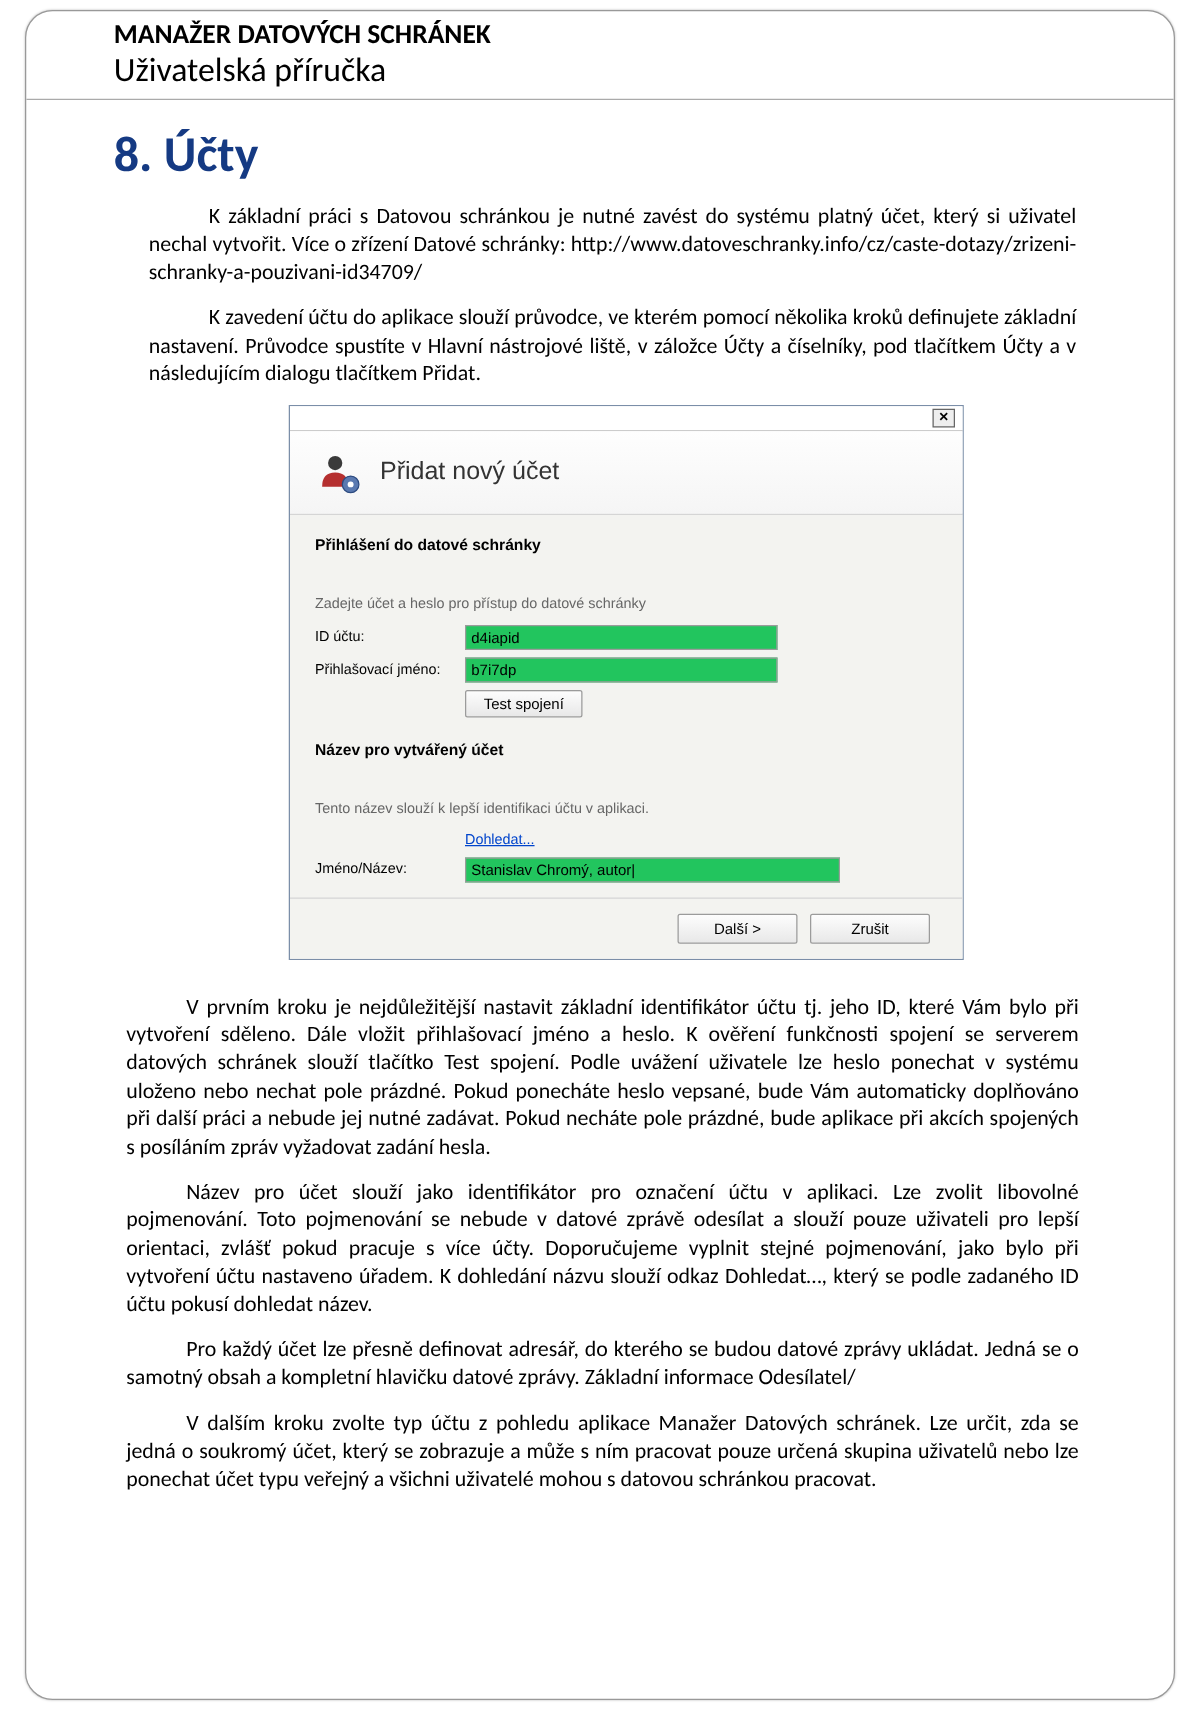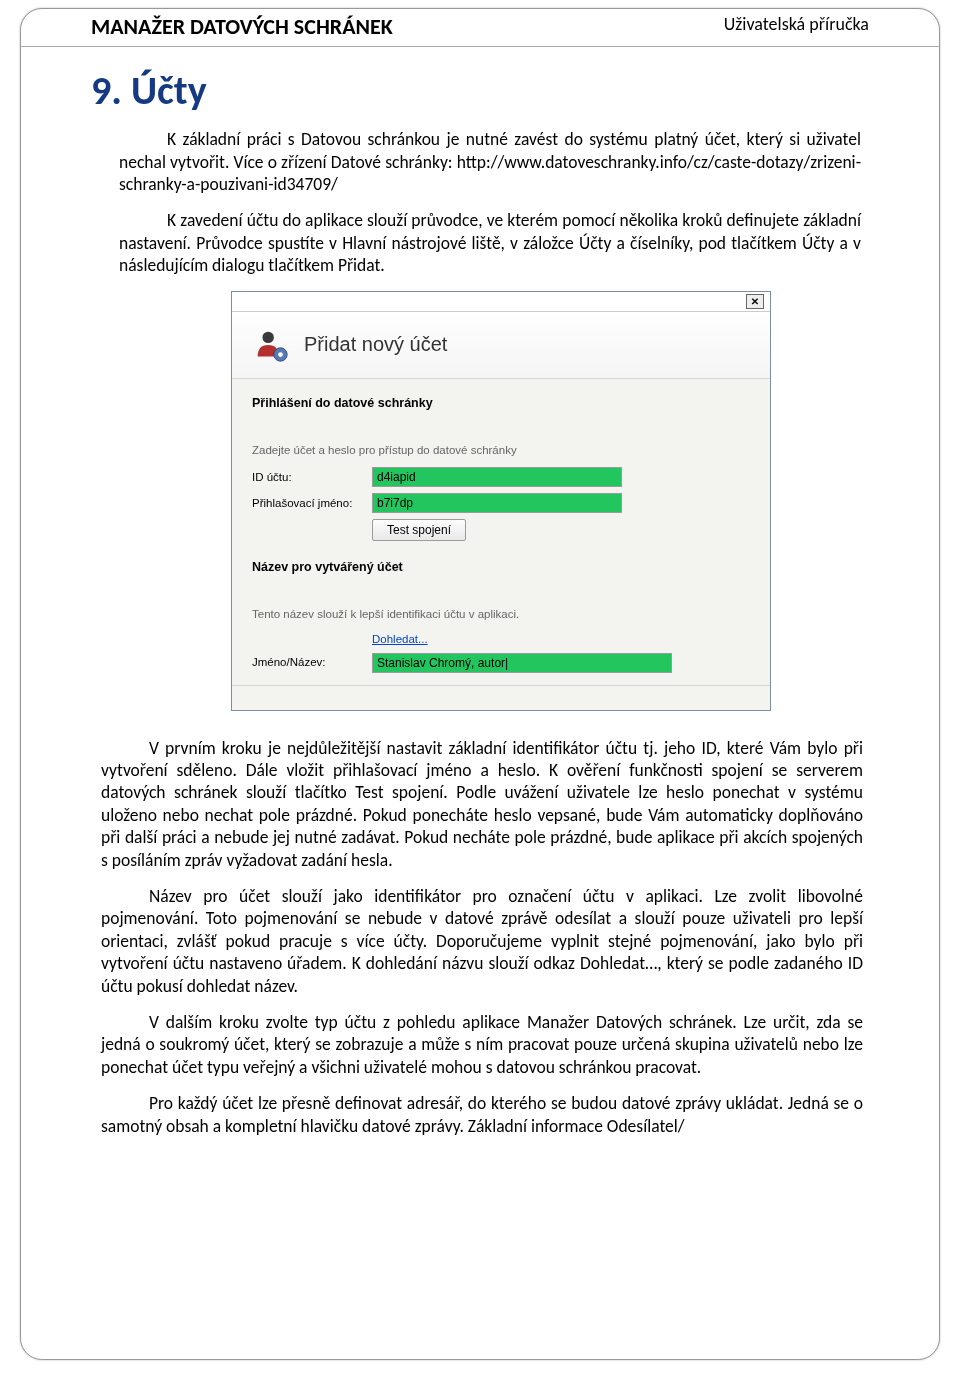"MANAŽER DATOVÝCH SCHRÁNEK" .header { flex-direction: none -> column }
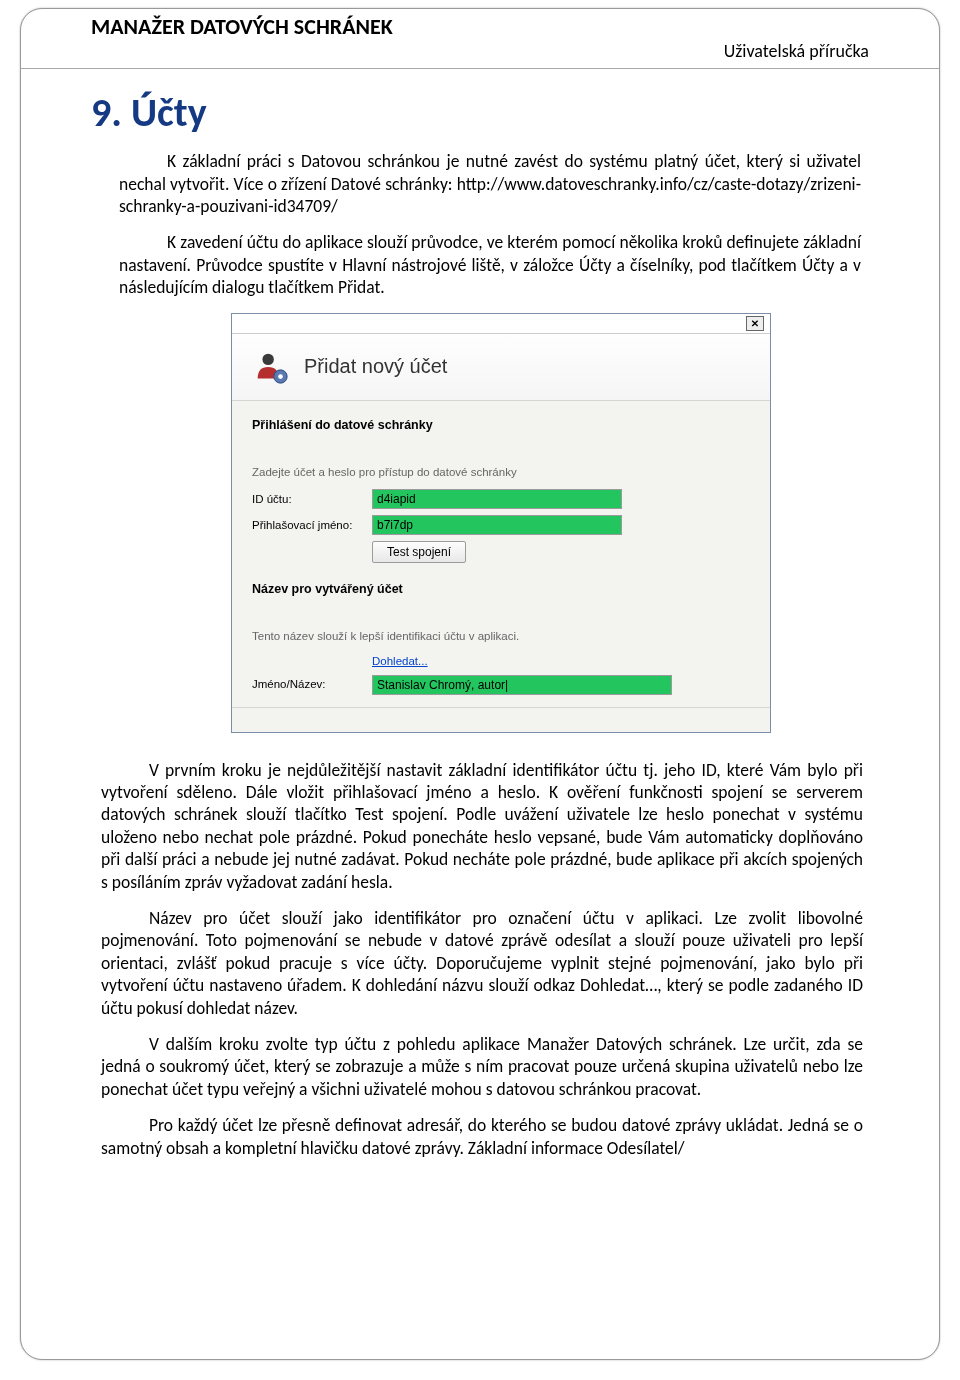"Uživatelská příručka" .header .right { font-size: 18px -> 27px; text-align: right -> none }
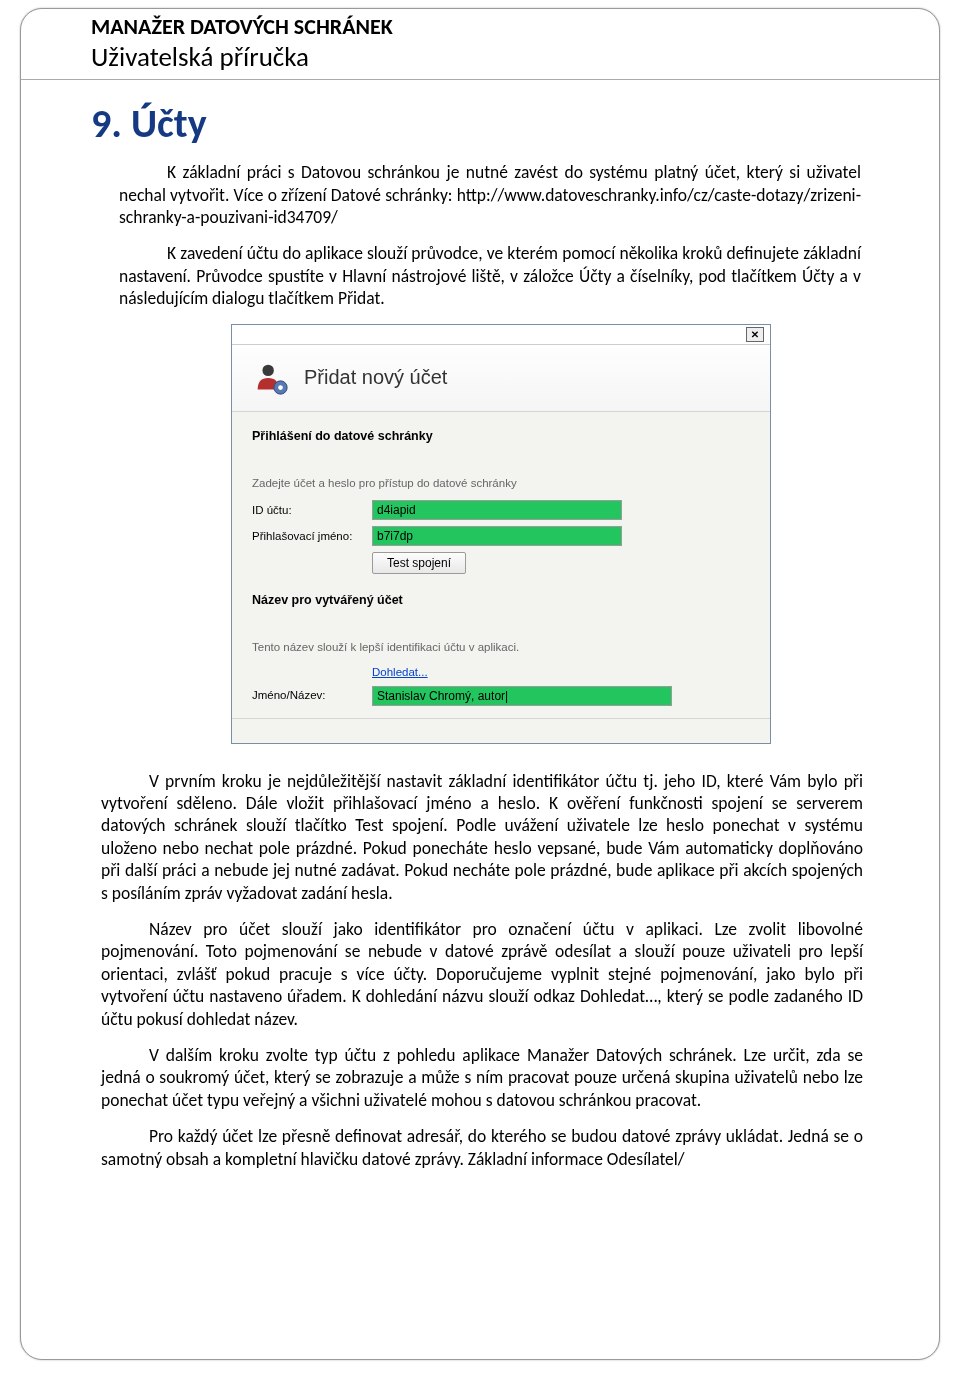"9. Účty" div.h1 { text: 9 -> 8 }
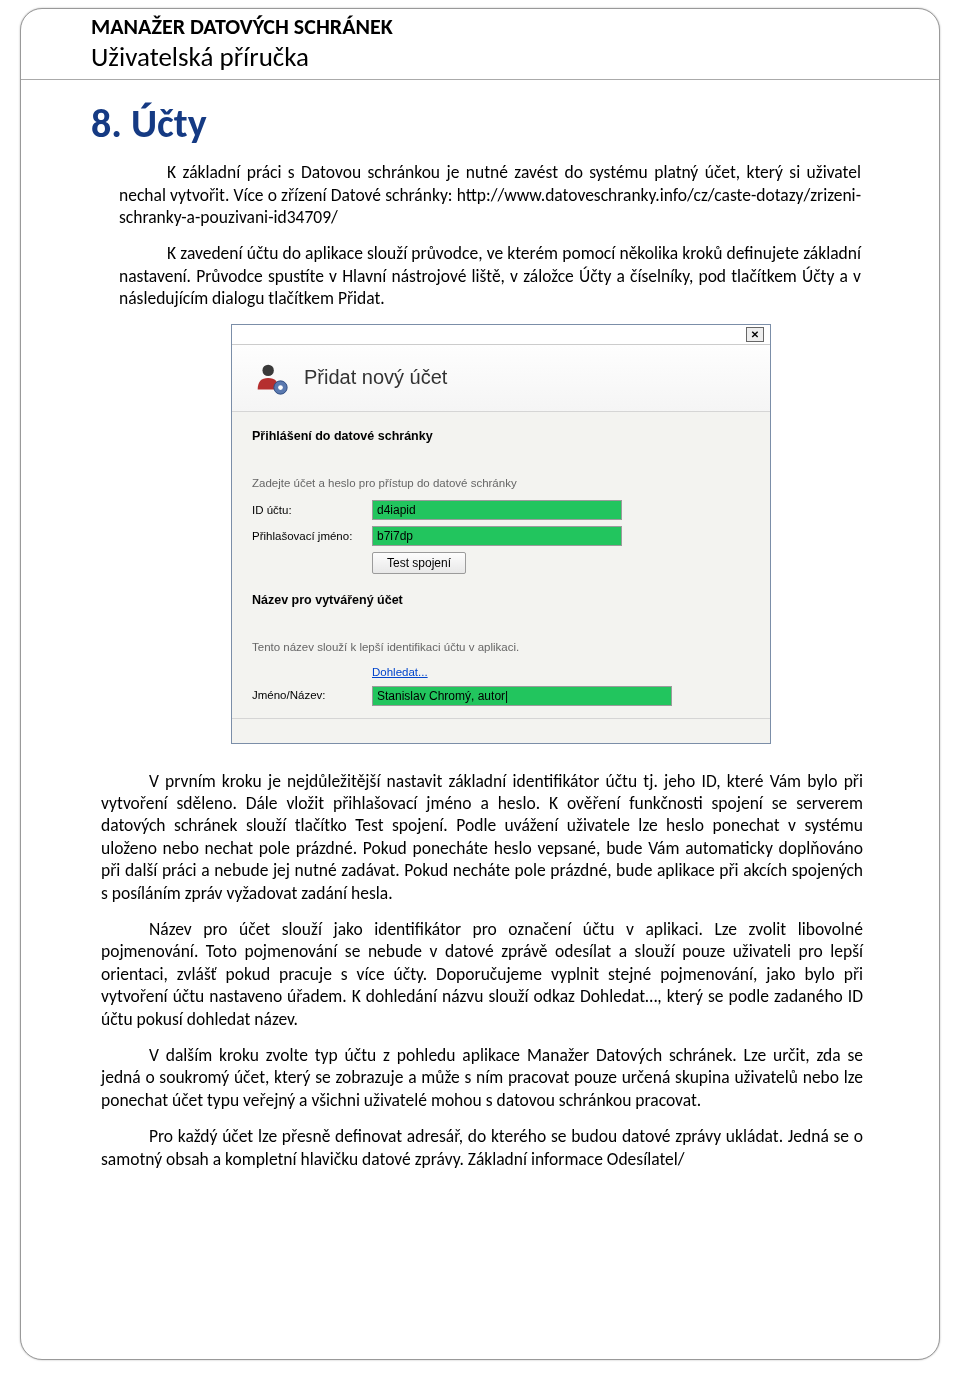"Další >" div.dlg-footer { html: none -> <div> <button>Další &gt;</button> <button>Zrušit</button> </div> }
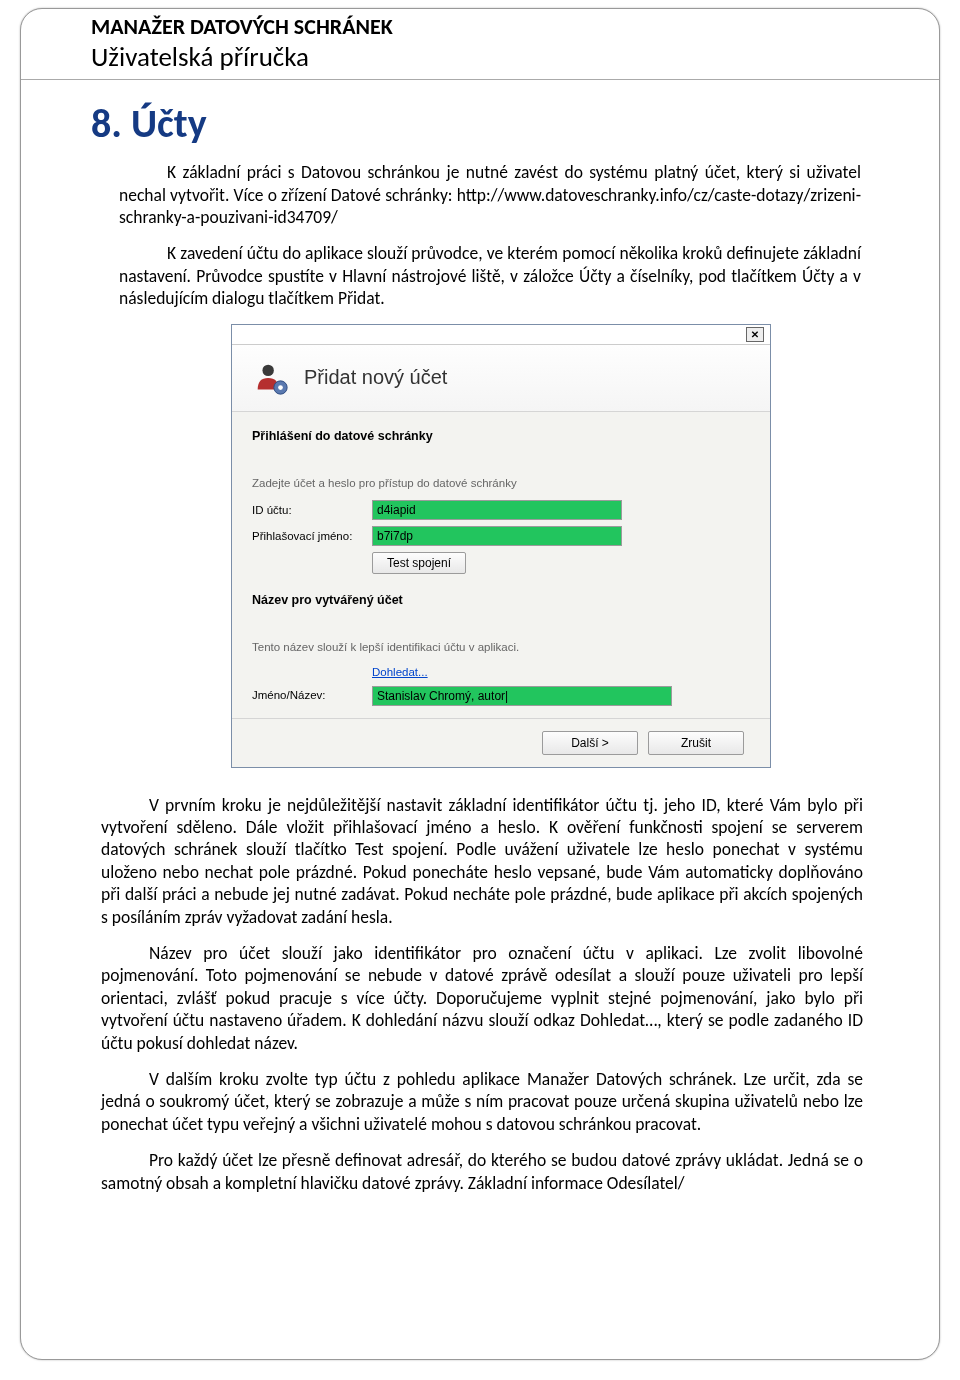"V dalším kroku zvolte typ" p.para { order: before "Pro každý účet lze přesně" -> after "Pro každý účet lze přesně" }
